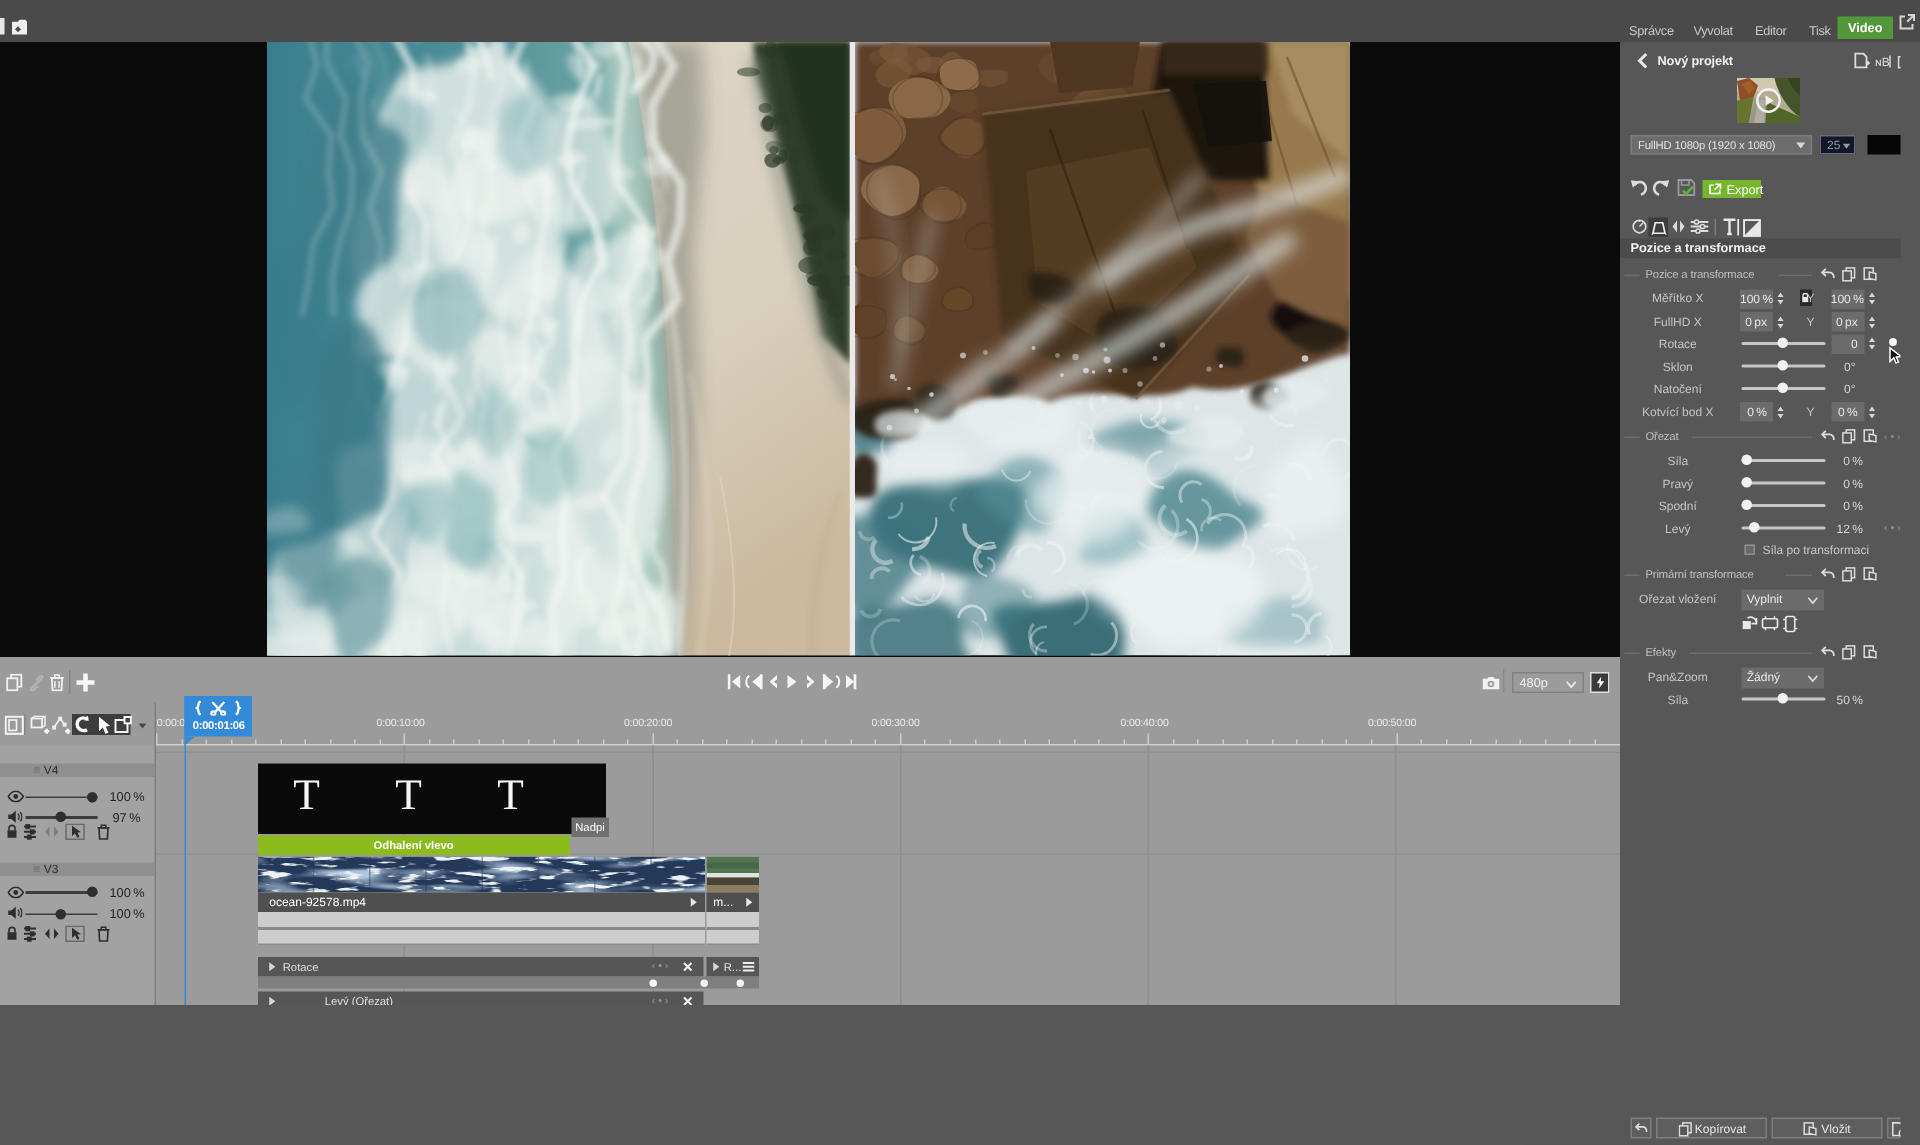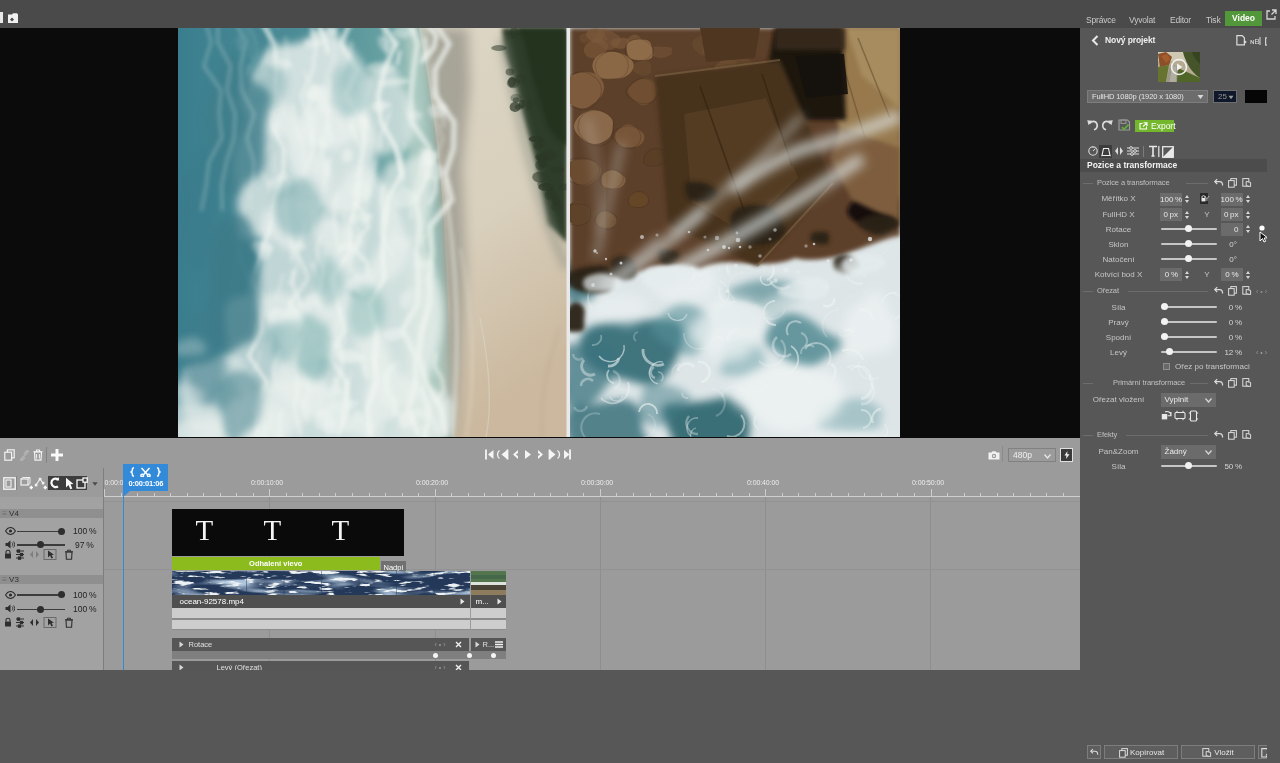"Ořez po transformaci" div.abs { text: Ořez -> Síla }
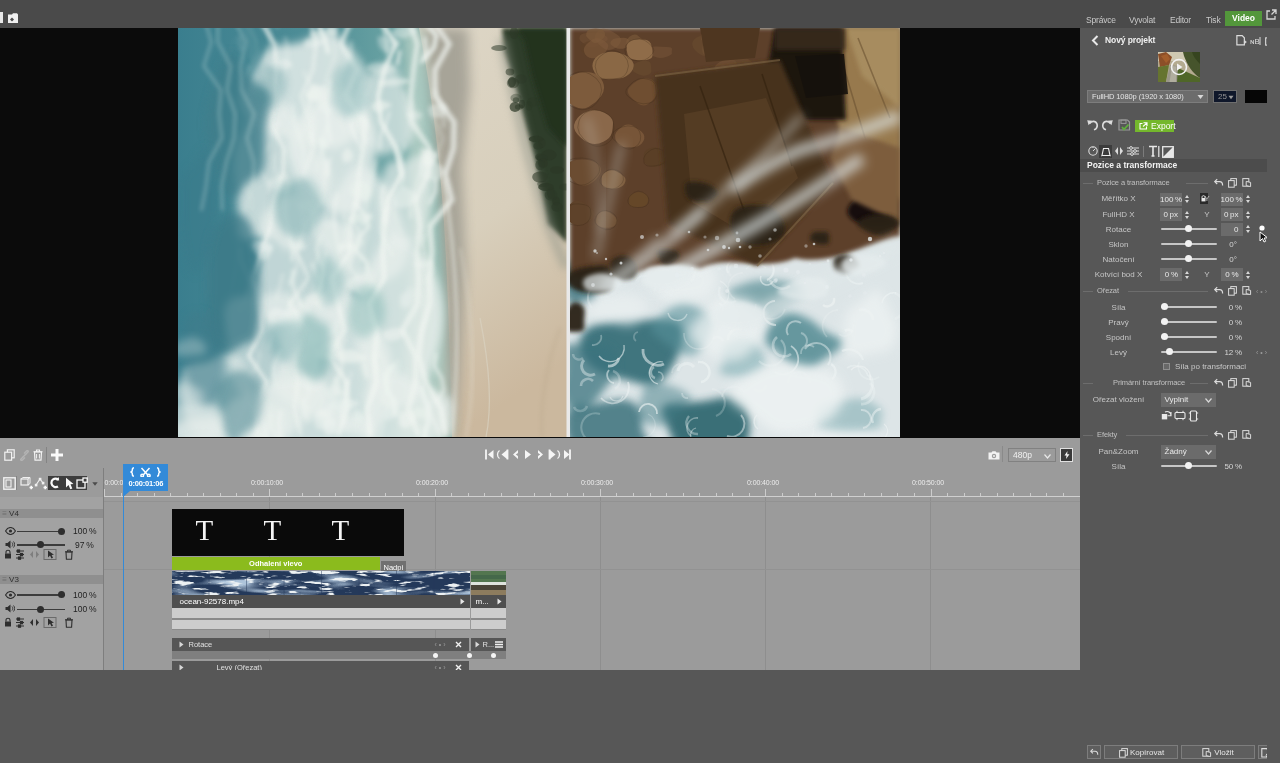"Primární transformace" div.ghd { left: 33px -> 17px }
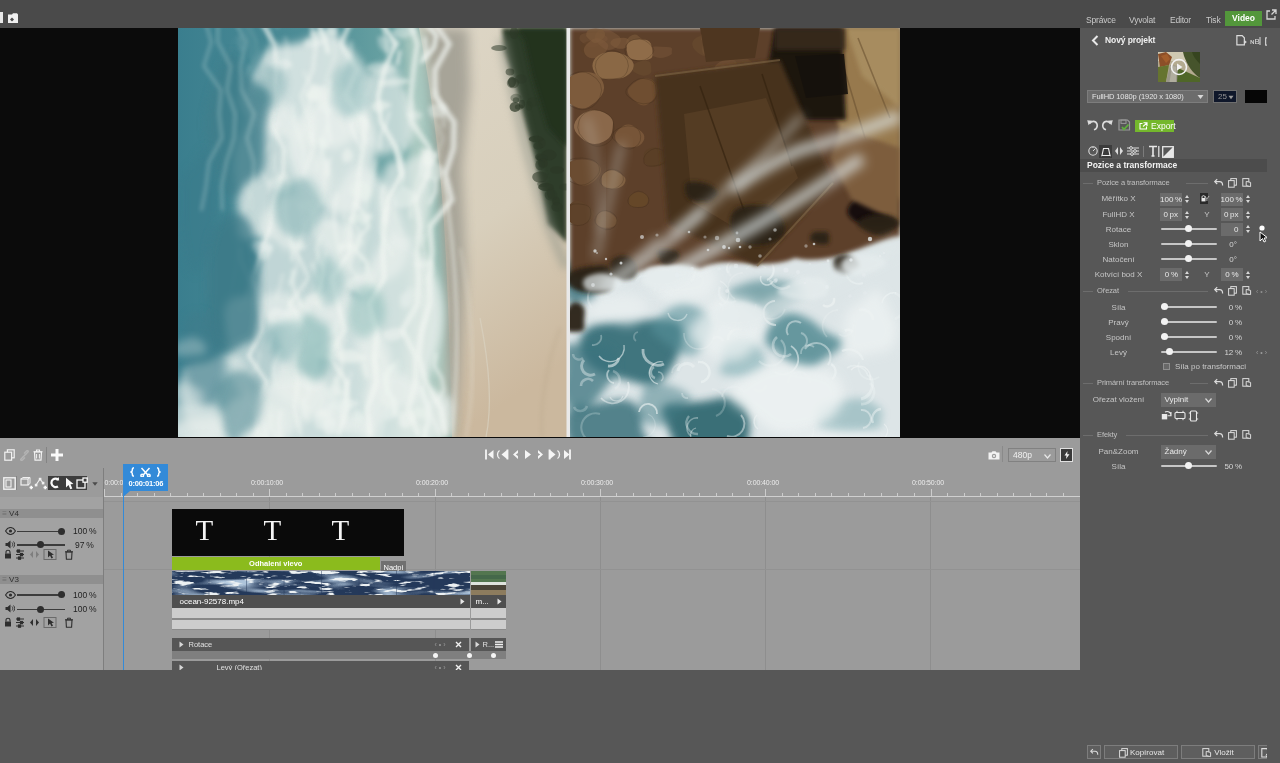"≡ V4" #timeline .hdr { padding-left: none -> 20px }
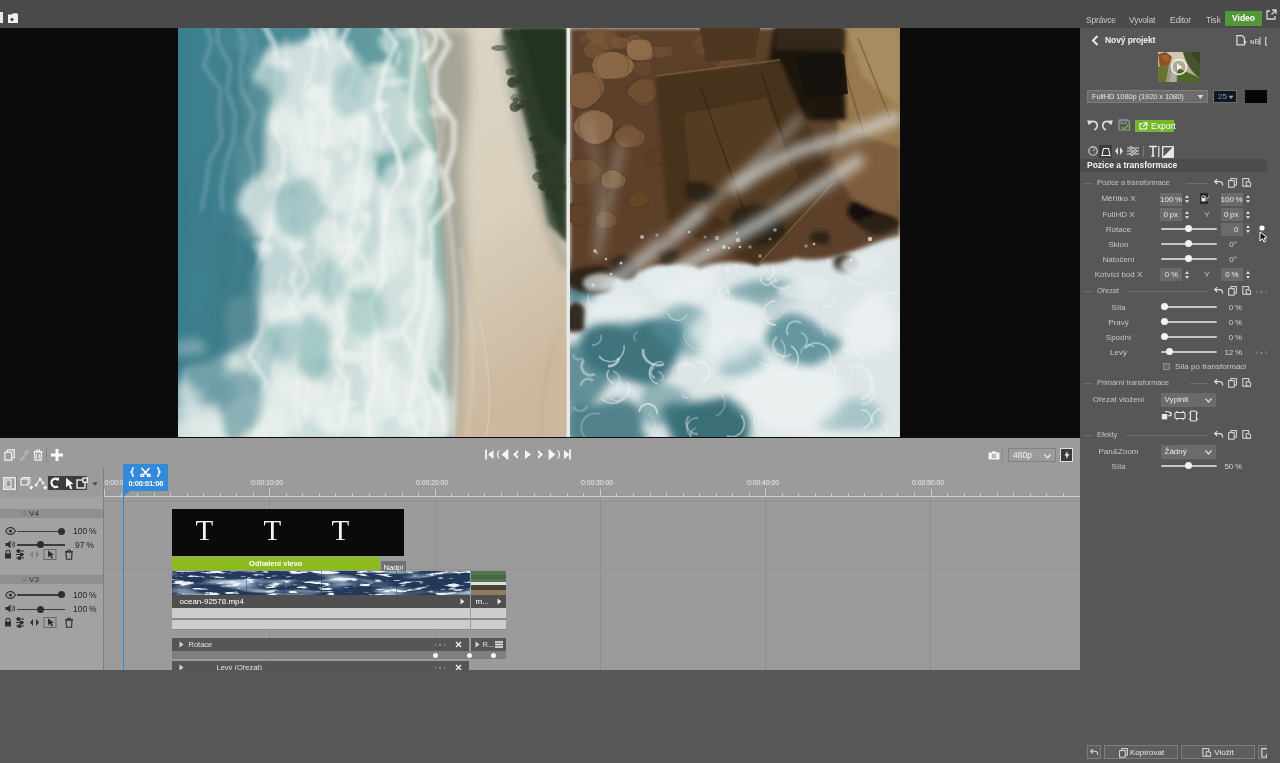"Nadpi" div.abs { top: 123px -> 107px }
